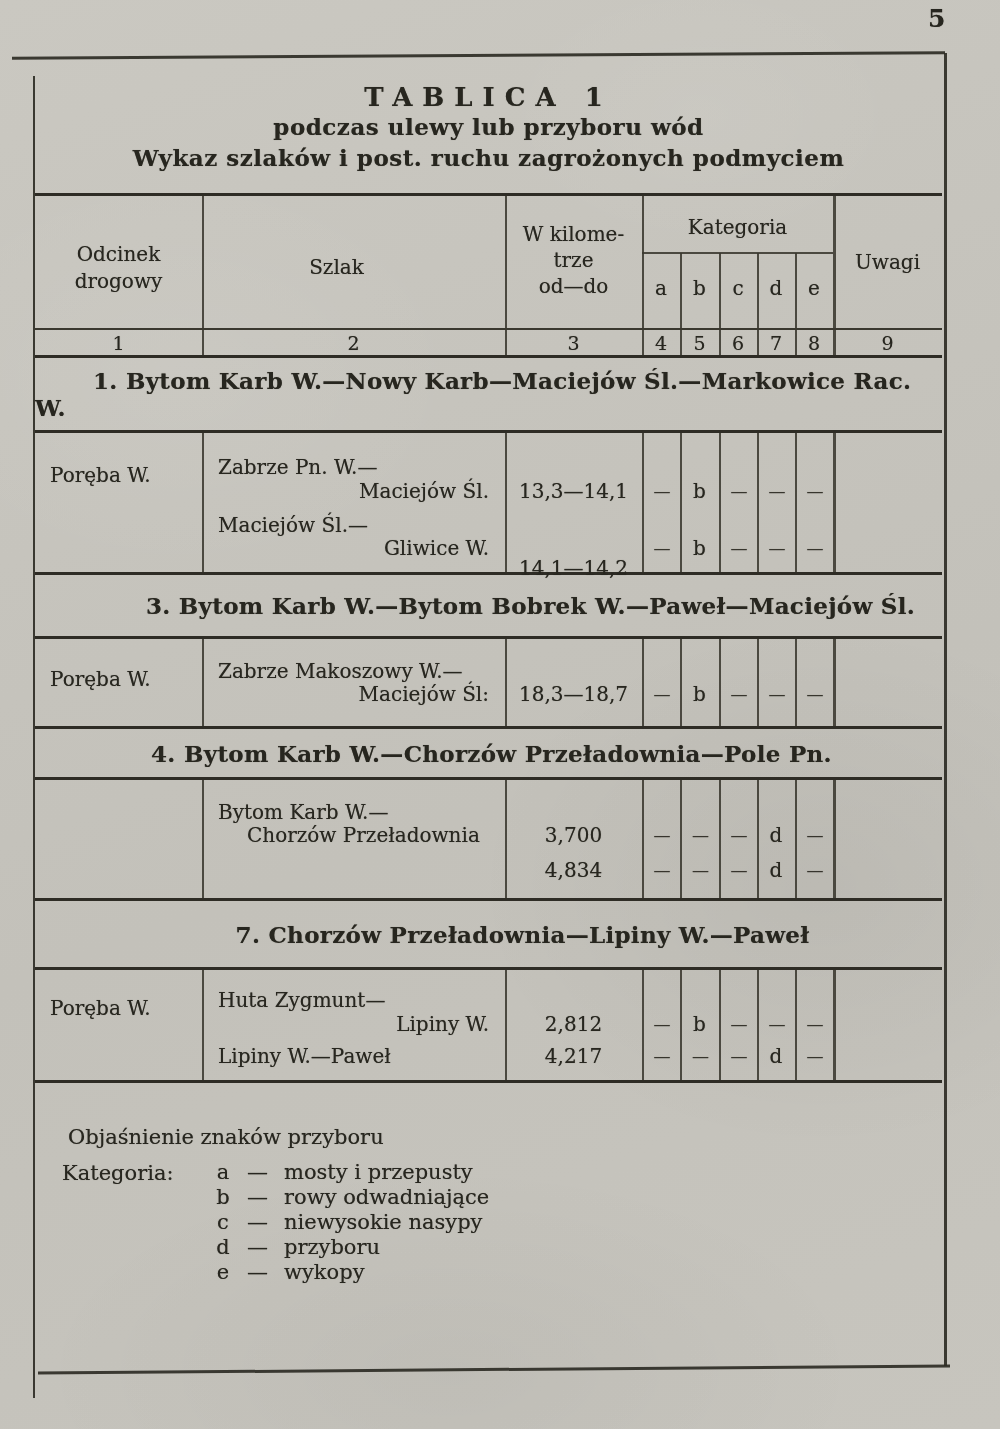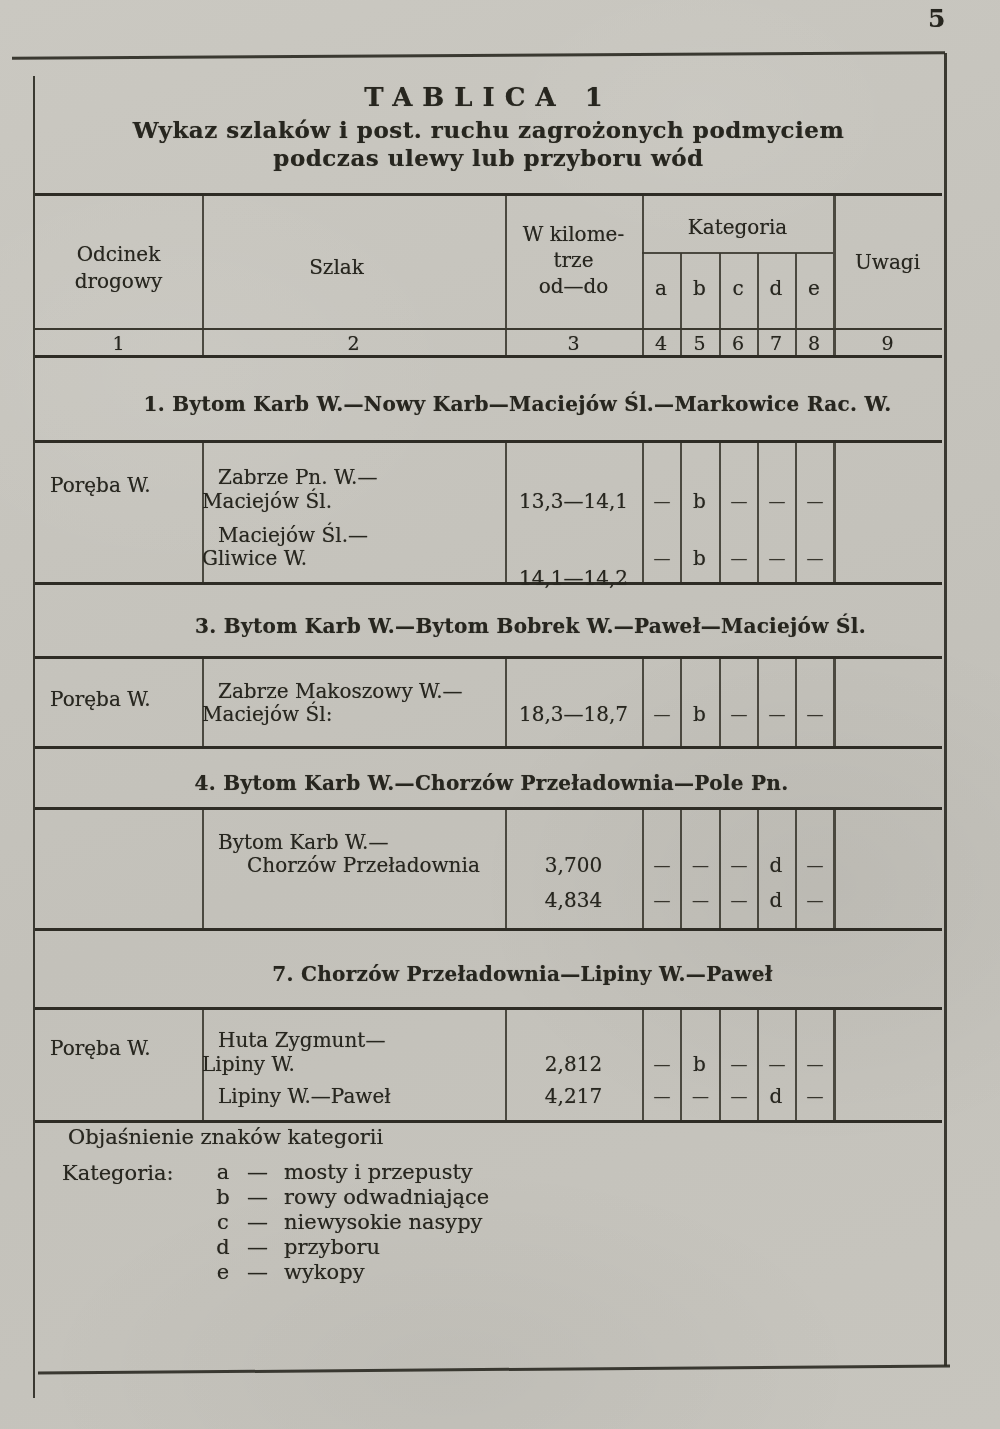"Wykaz szlaków i post. ruchu" div.title-sub { order: before "podczas ulewy lub przyboru wód" -> after "podczas ulewy lub przyboru wód" }
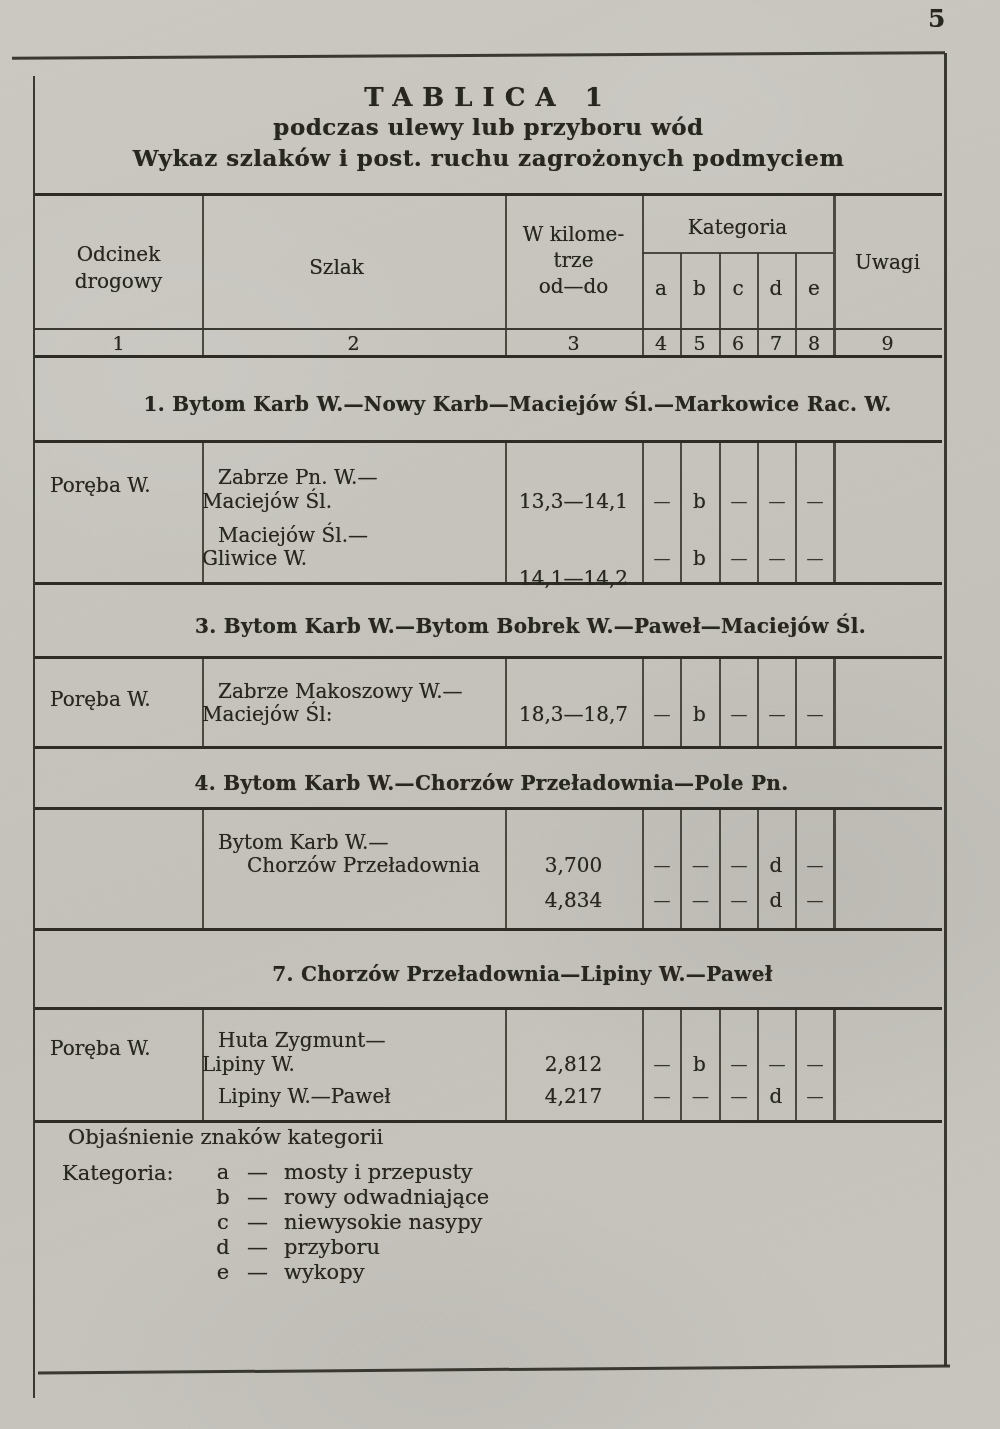"1. Bytom Karb W.—Nowy Karb—Maciejów" .section-band { font-size: 20px -> 23px; margin-top: 10px -> none }
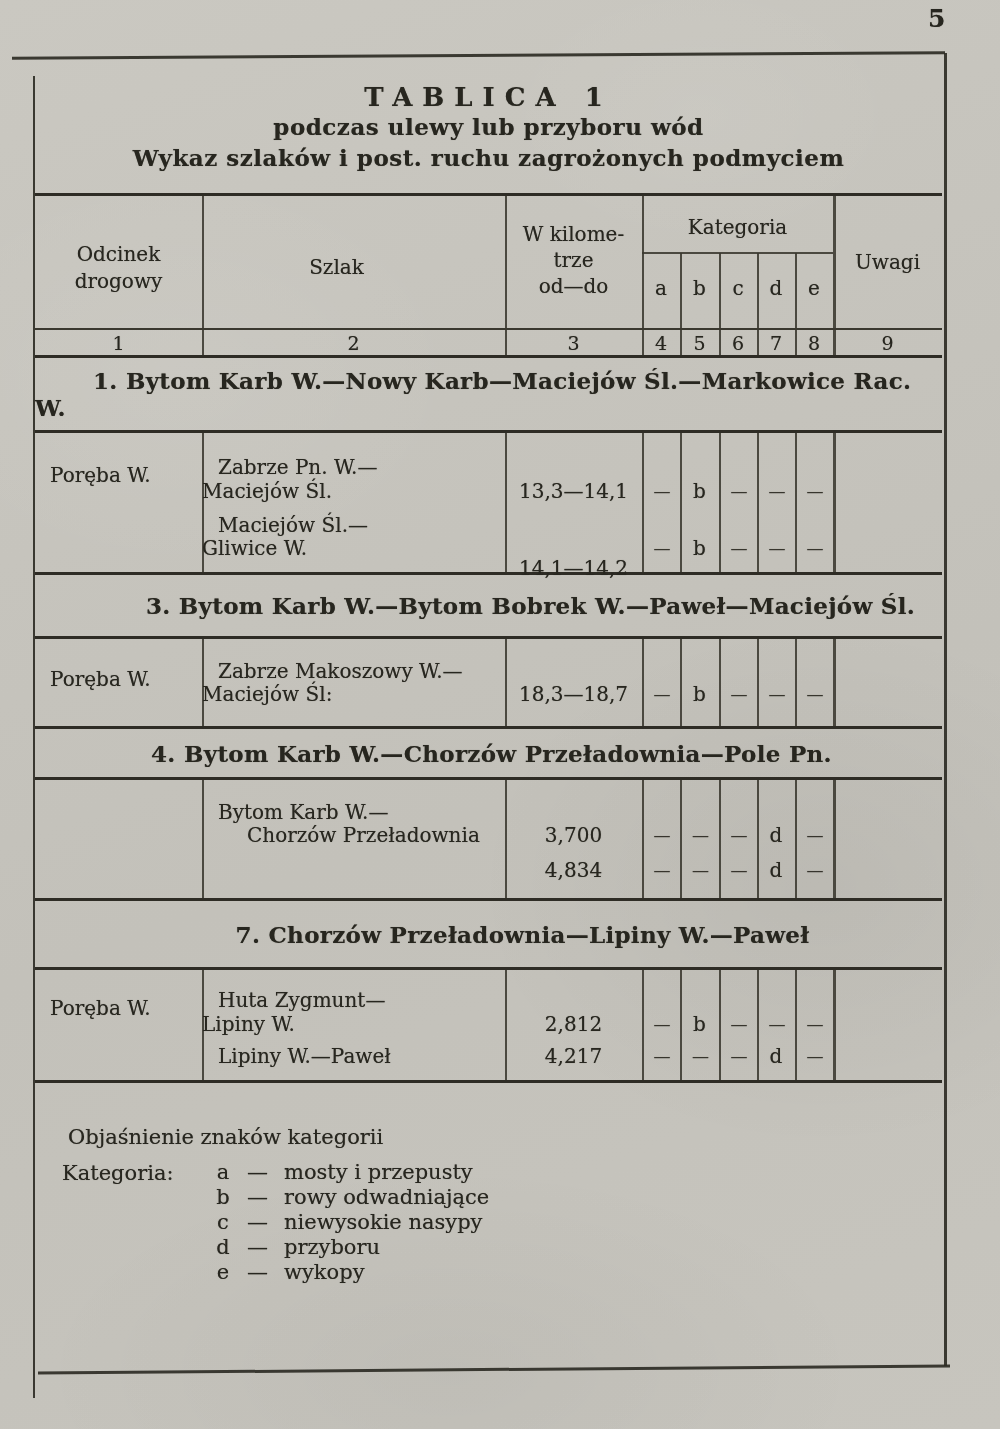"Maciejów Śl." .col2-right { padding-right: 4px -> 16px; text-align: left -> right }
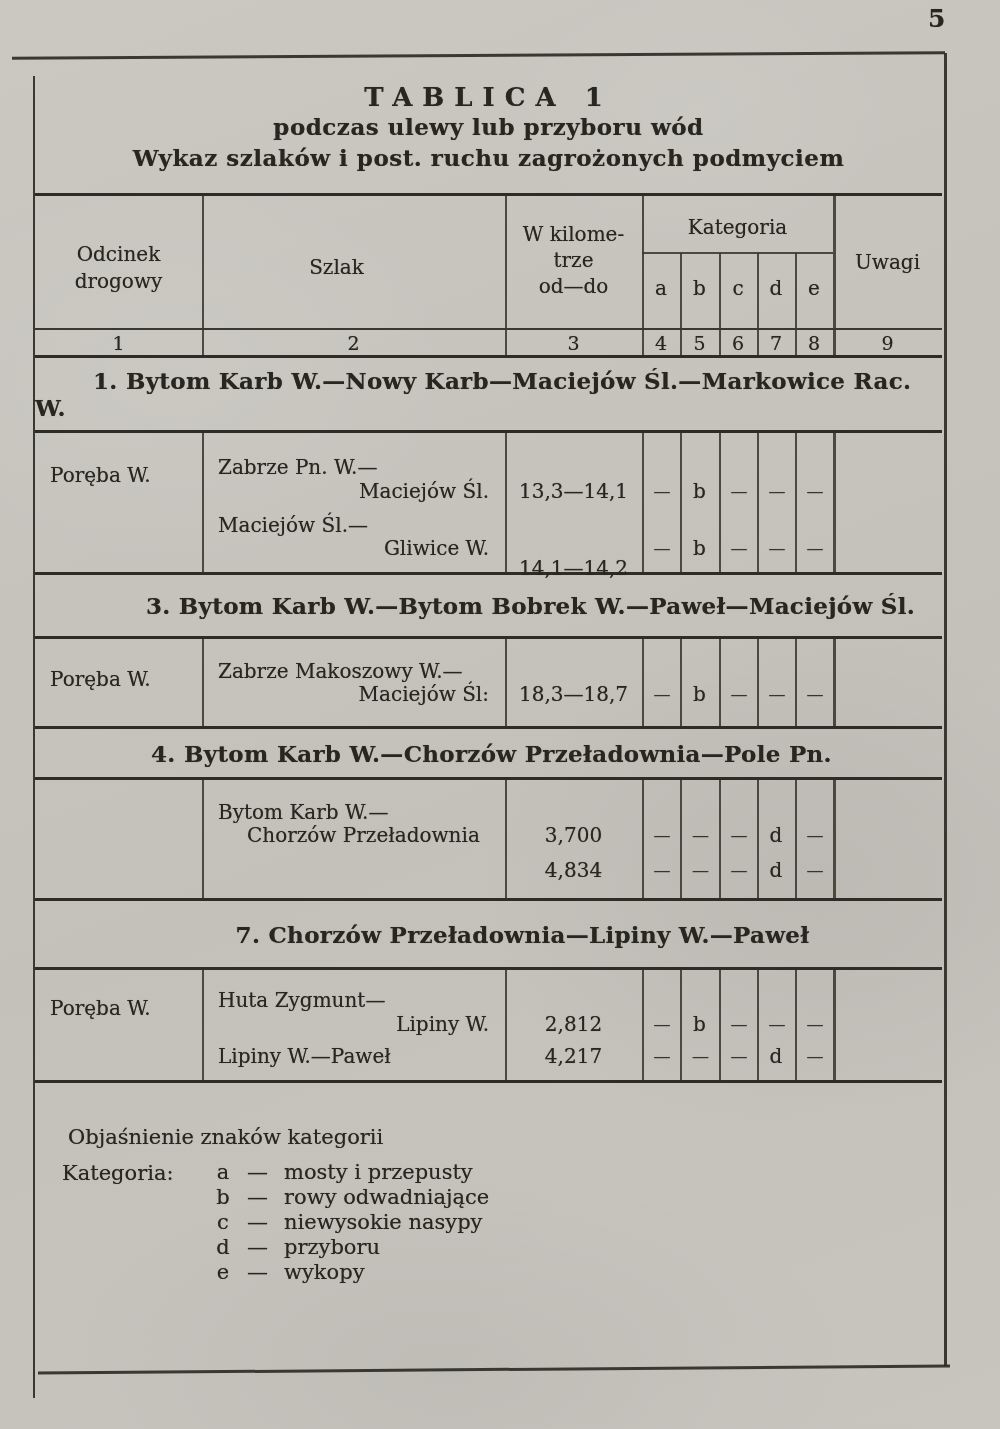"Objaśnienie znaków kategorii" div.legend-title { text: kategorii -> przyboru }
